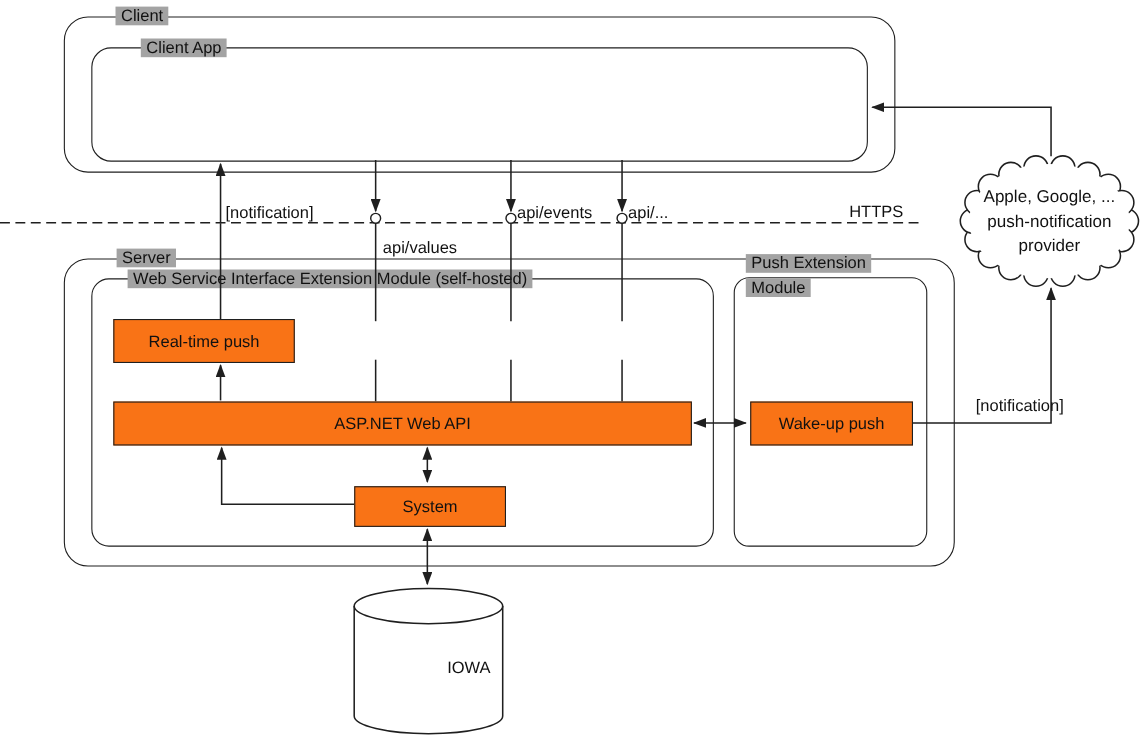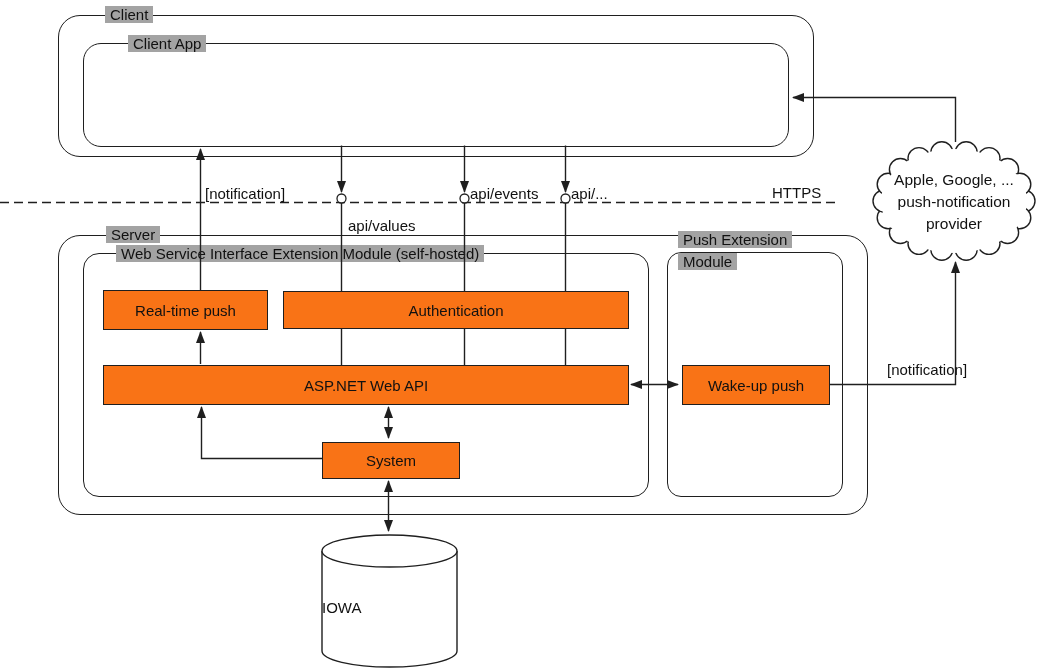"Authentication" div.box { html: <div> <span>Authentication</span> </div> -> none }
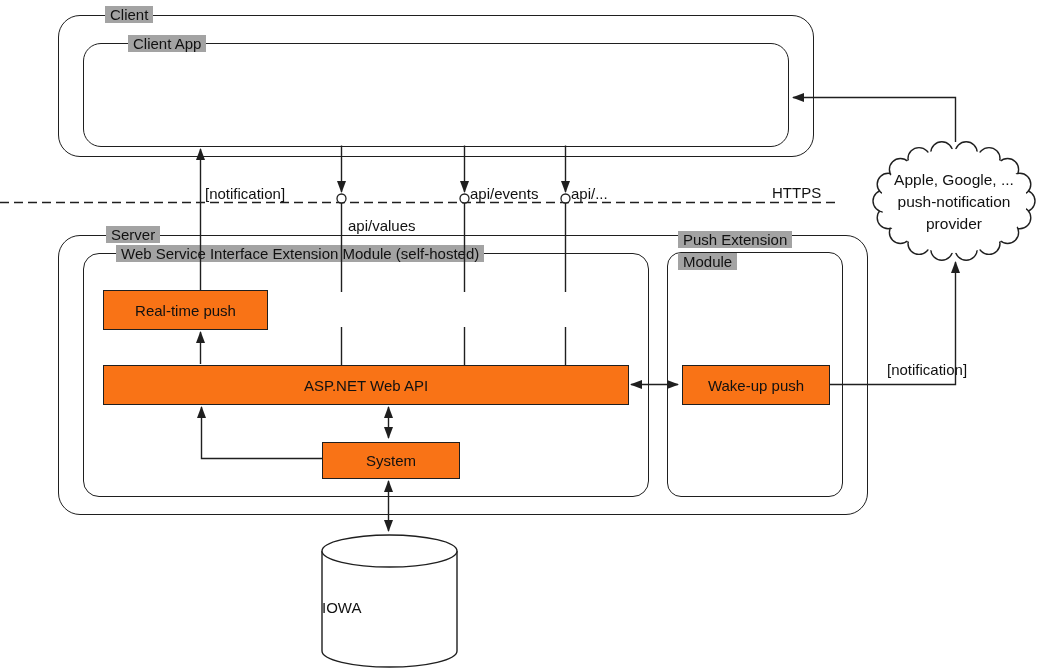"IOWA" .iowa { text-align: left -> right }
